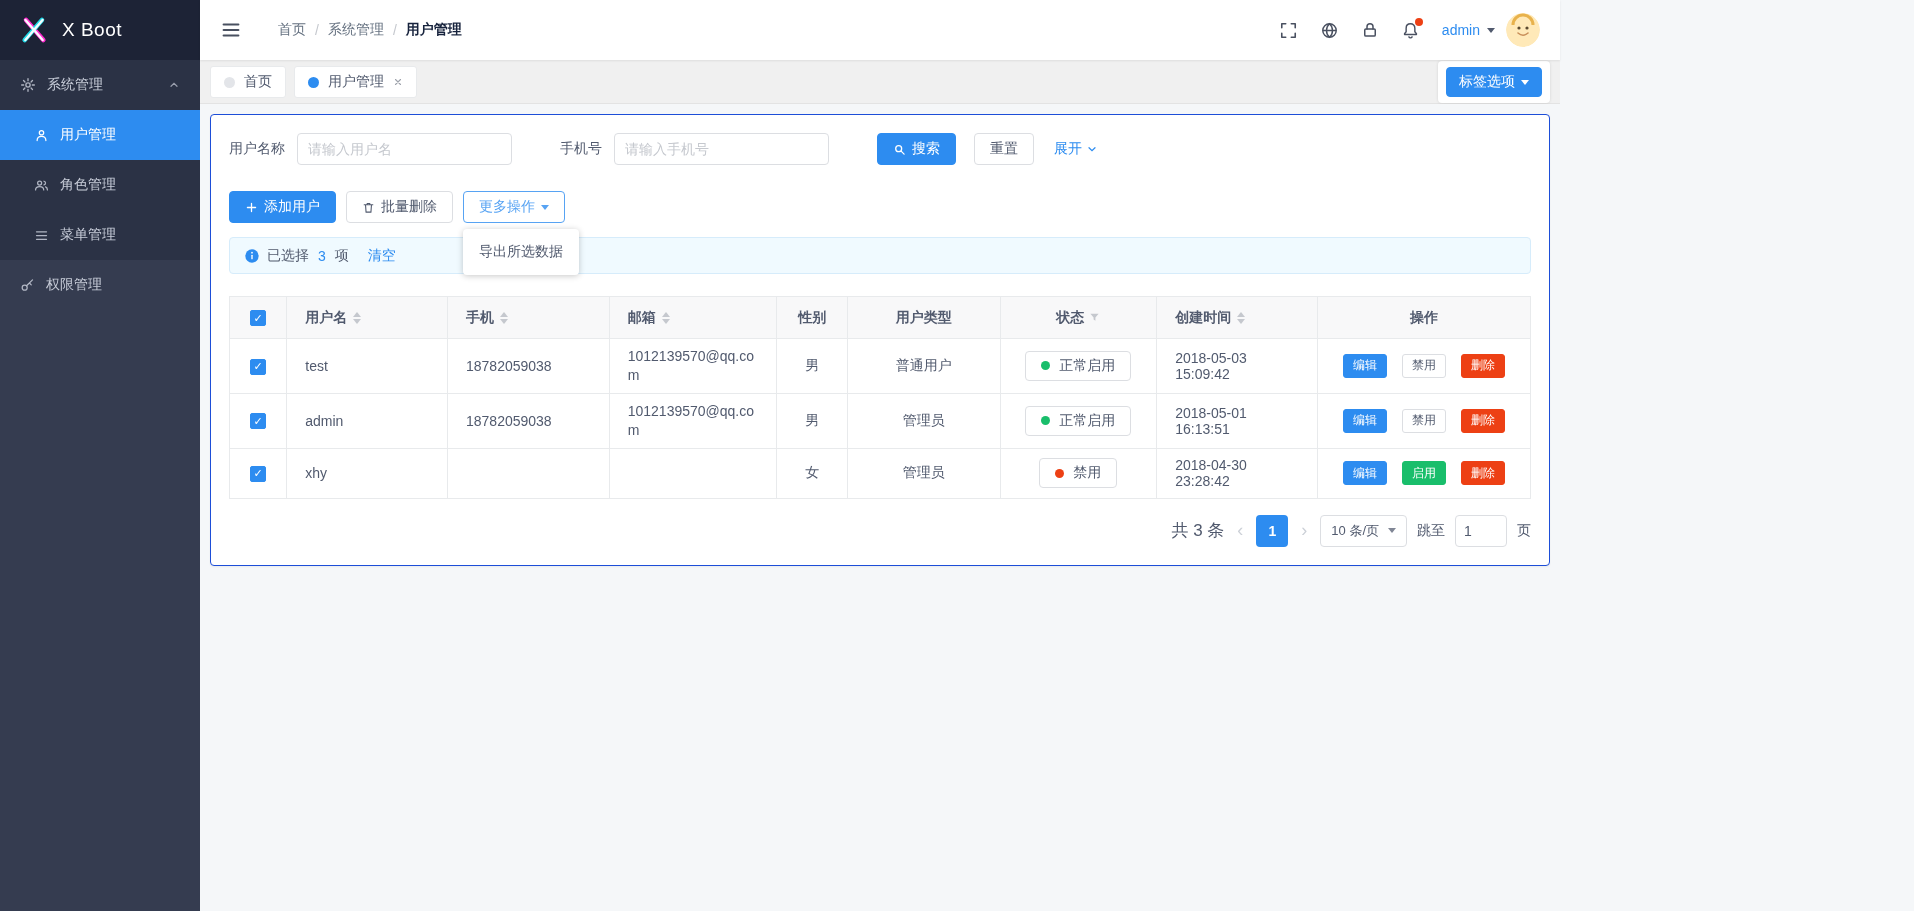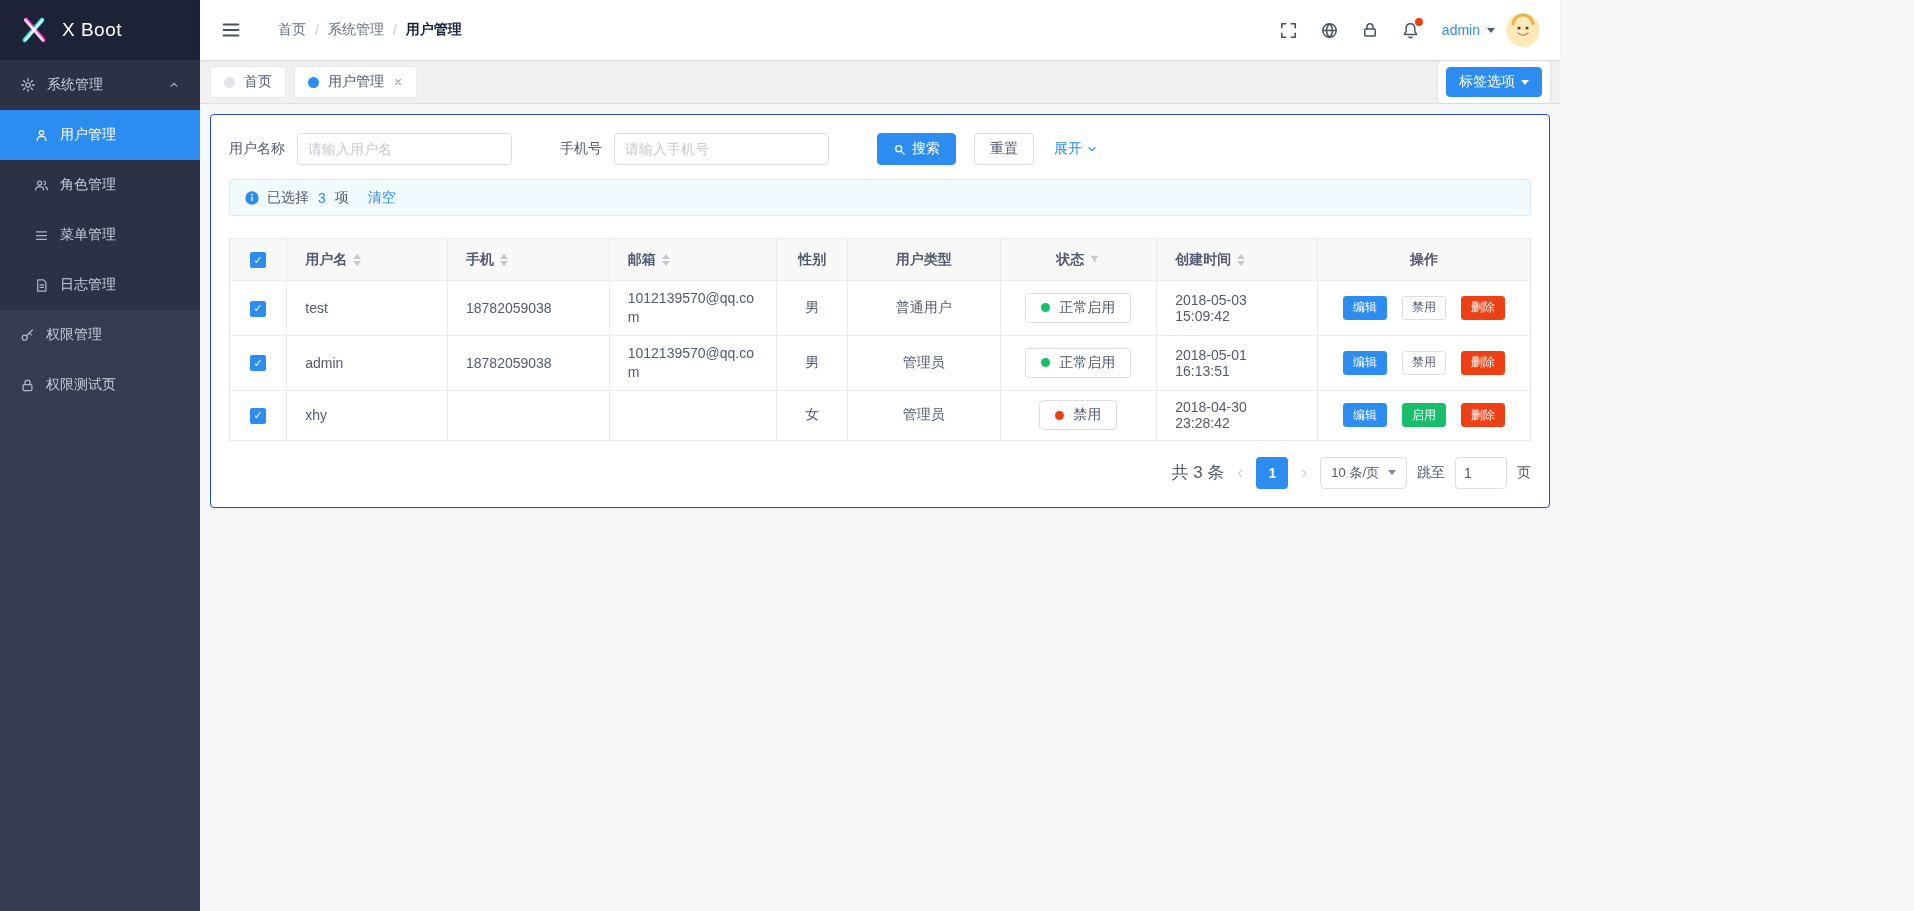"添加用户" div.action-row { html: none -> <div> <button> <svg> <path></path> </svg> <span>添加用户</span> </button> <button> <svg> <path></path> </svg> <span>批量删除</span> </button> <div> <button> <span>更多操作</span> <span></span> </button> <div> <div>导出所选数据</div> </div> </div> </div> }
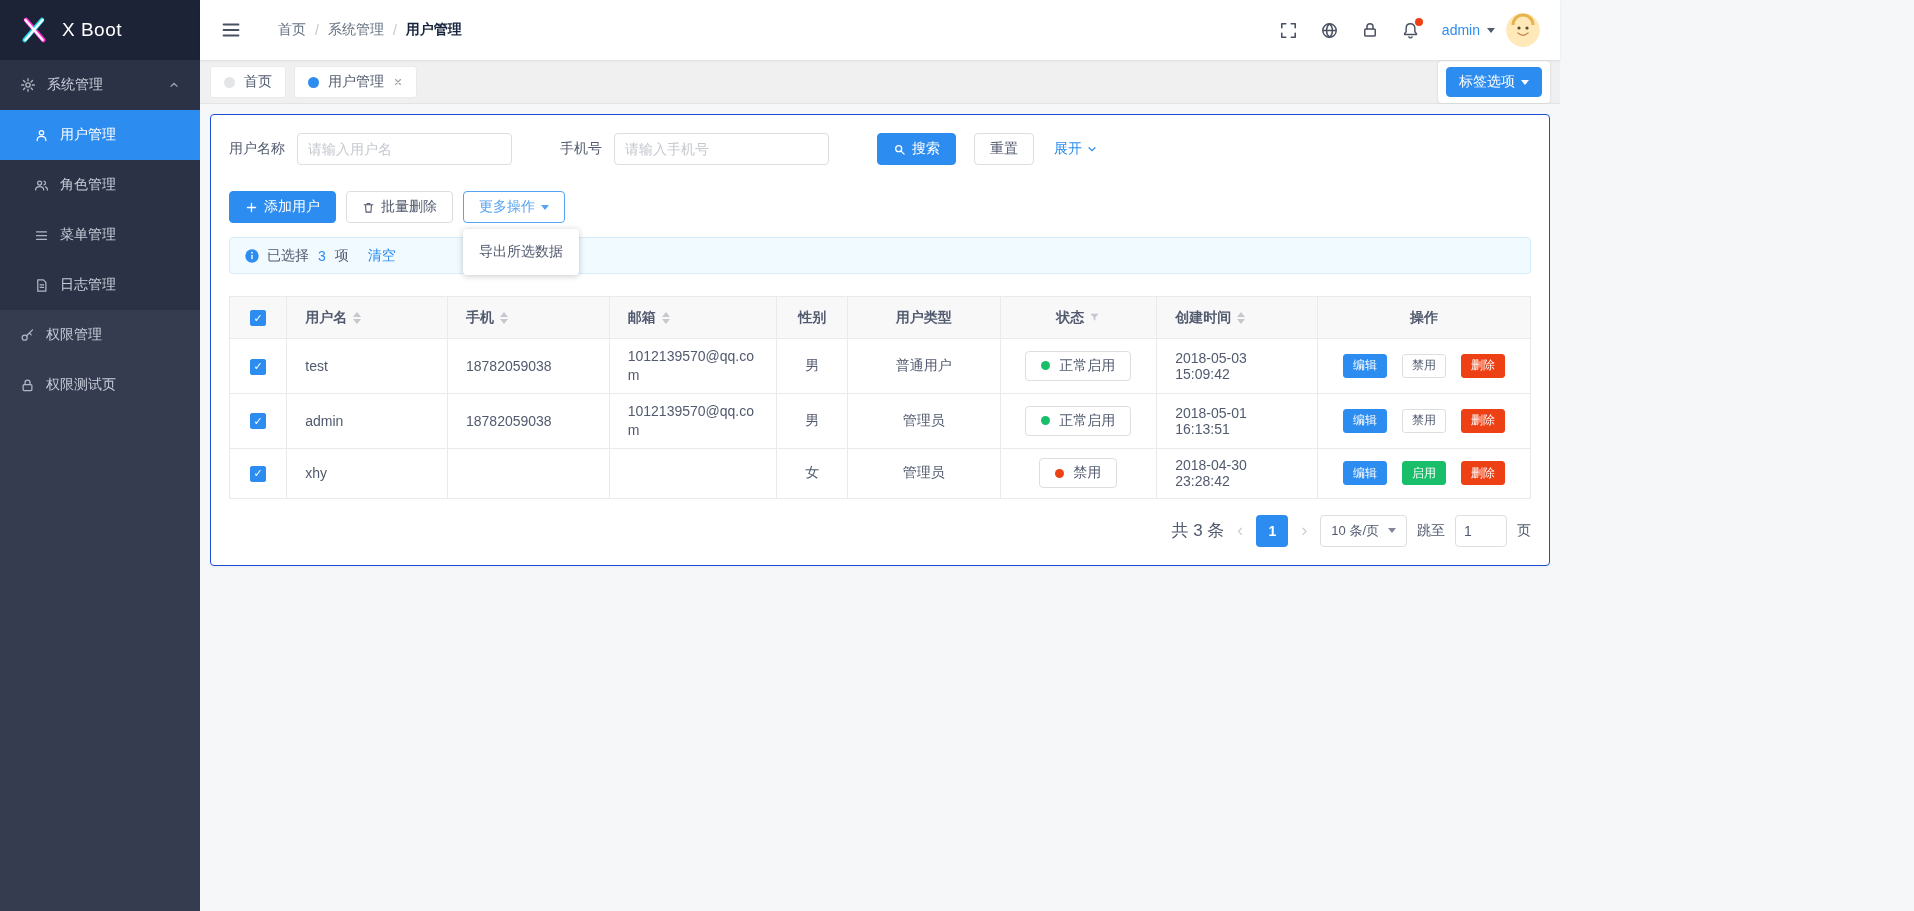"日志管理" div.menu-item { html: <div> <svg> <path></path> <path></path> </svg> <span>日志管理</span> </div> -> none }
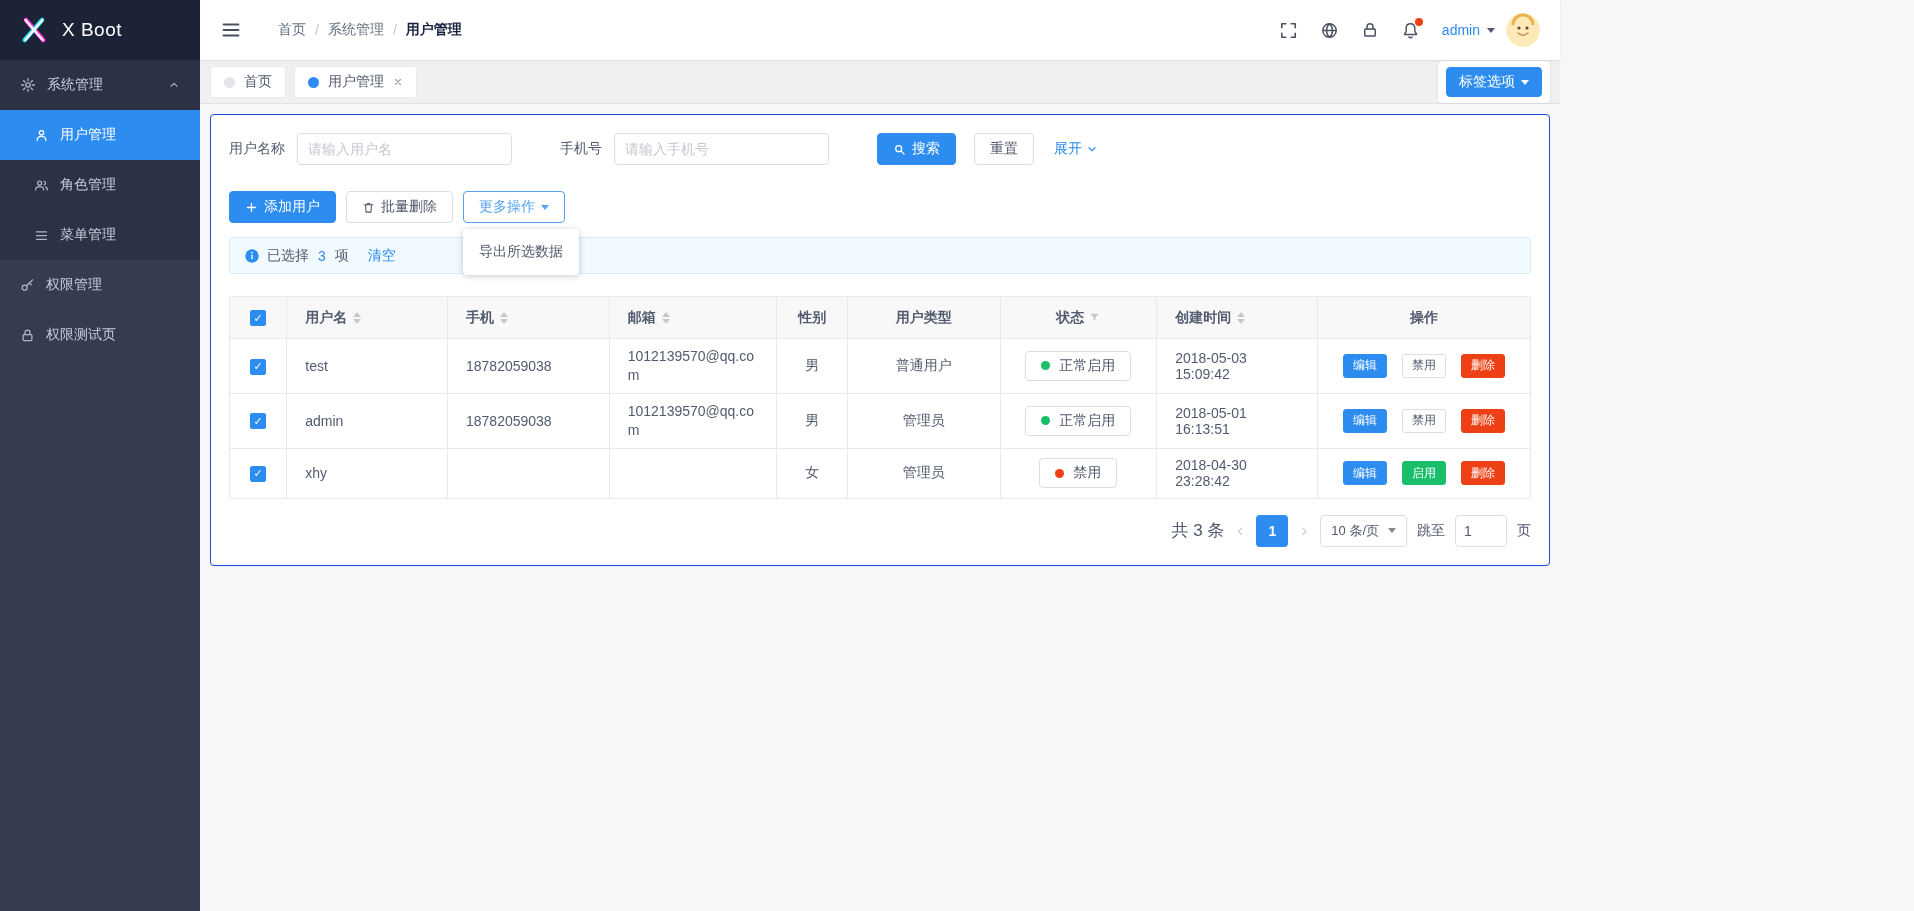"权限测试页" div.menu-item { html: <div> <svg> <rect></rect> <path></path> </svg> <span>权限测试页</span> </div> -> none }
